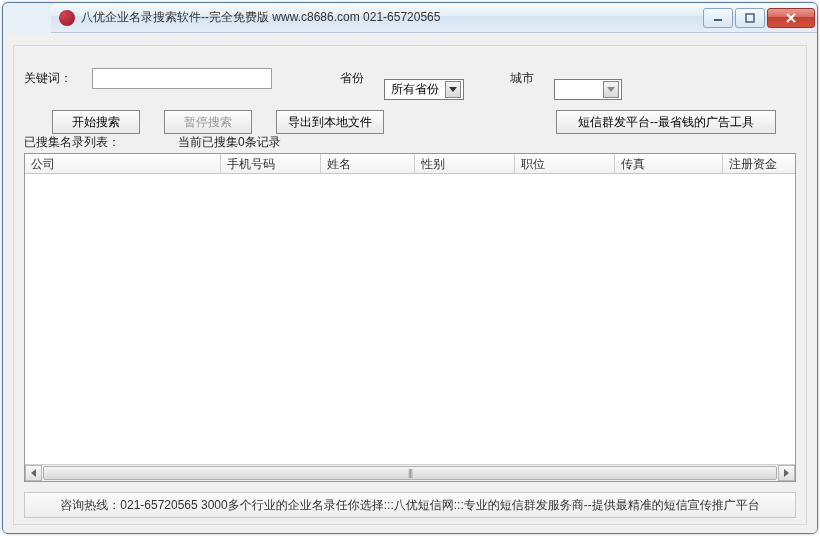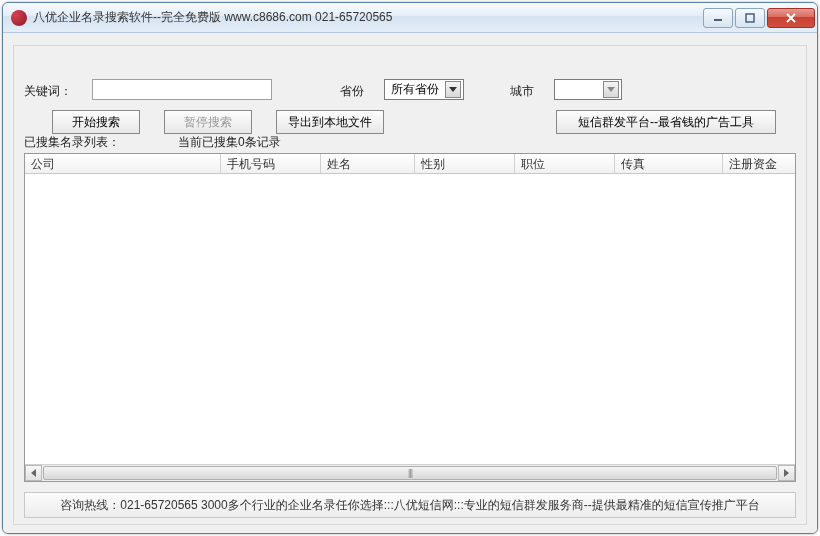"八优企业名录搜索软件--完全免费版 www.c8686.com" .titlebar { margin-left: none -> 48px }
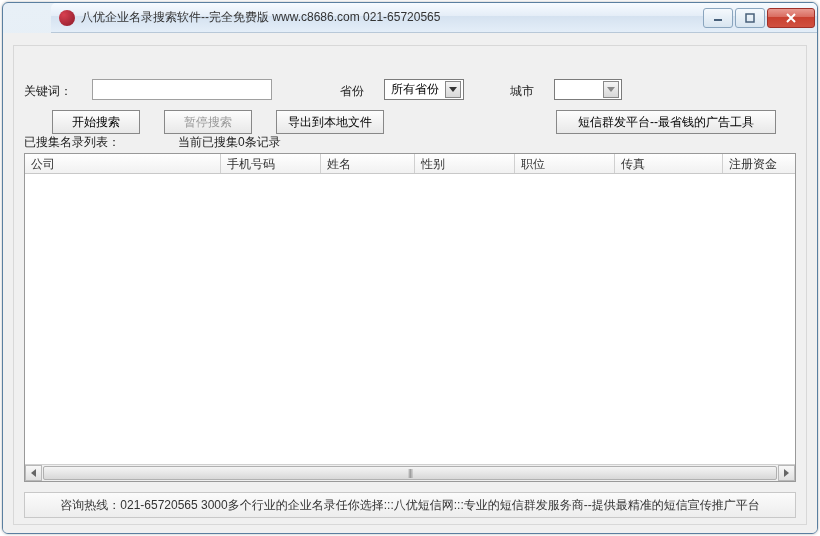"关键词：" .row1 { align-items: flex-end -> center }
